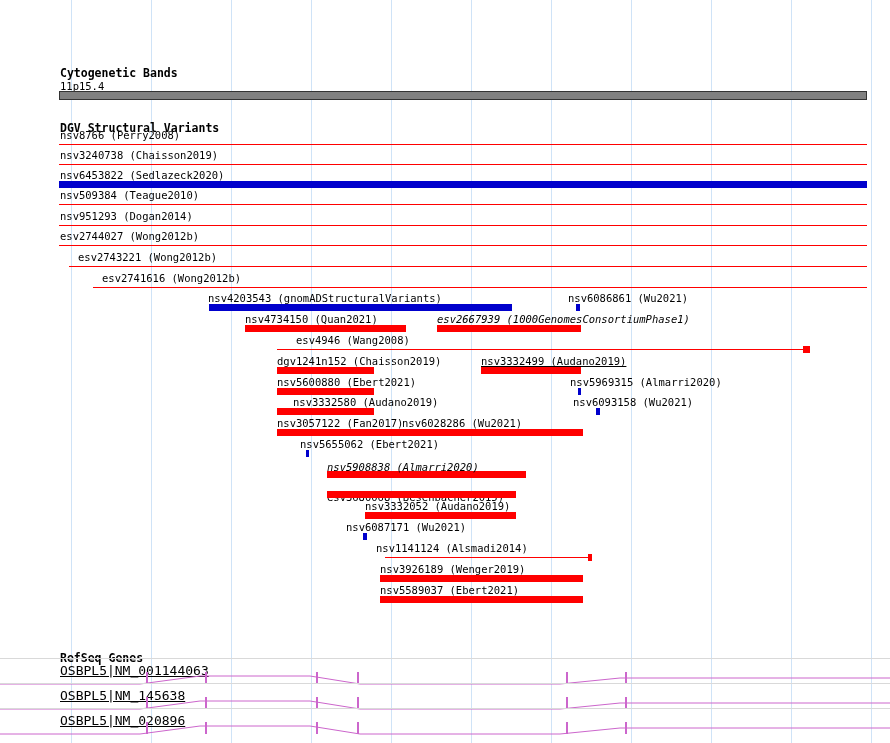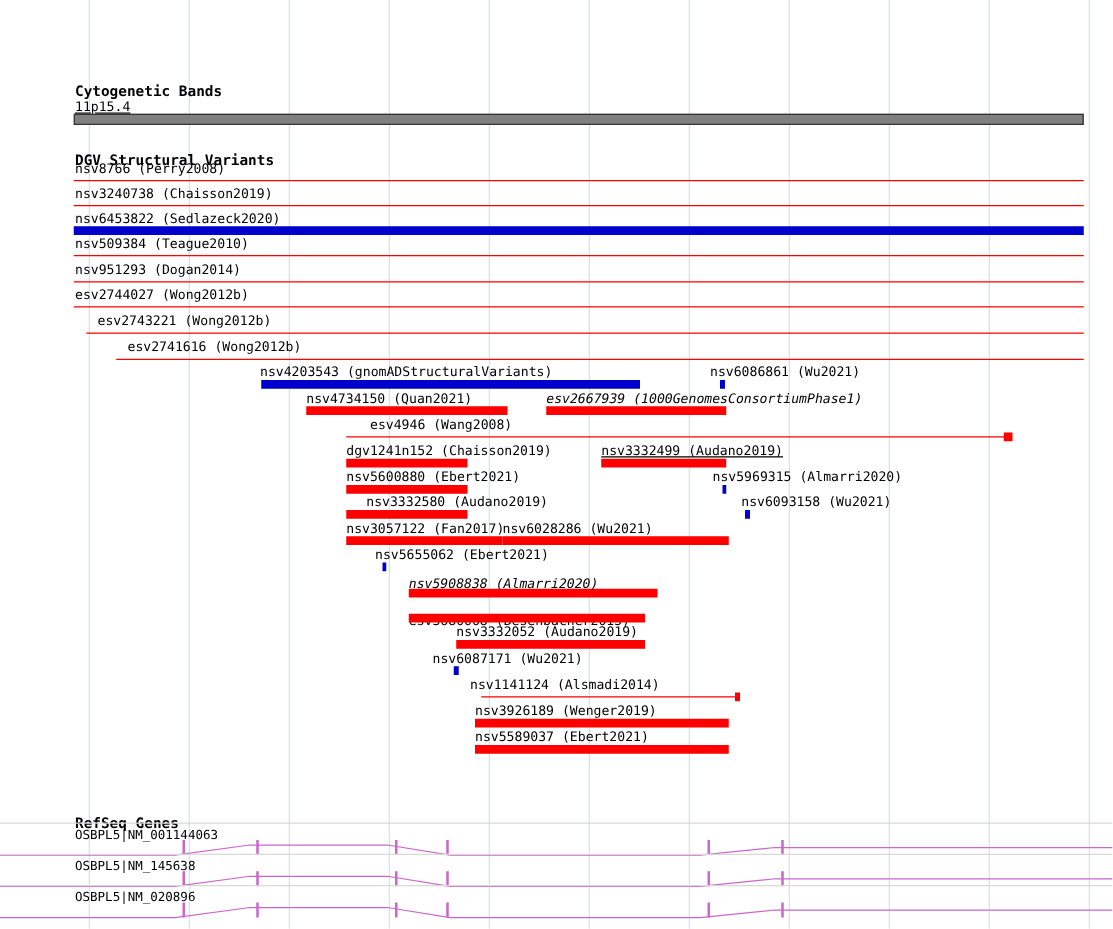"nsv6093158 (Wu2021)" div.track-label { left: 593px -> 573px }
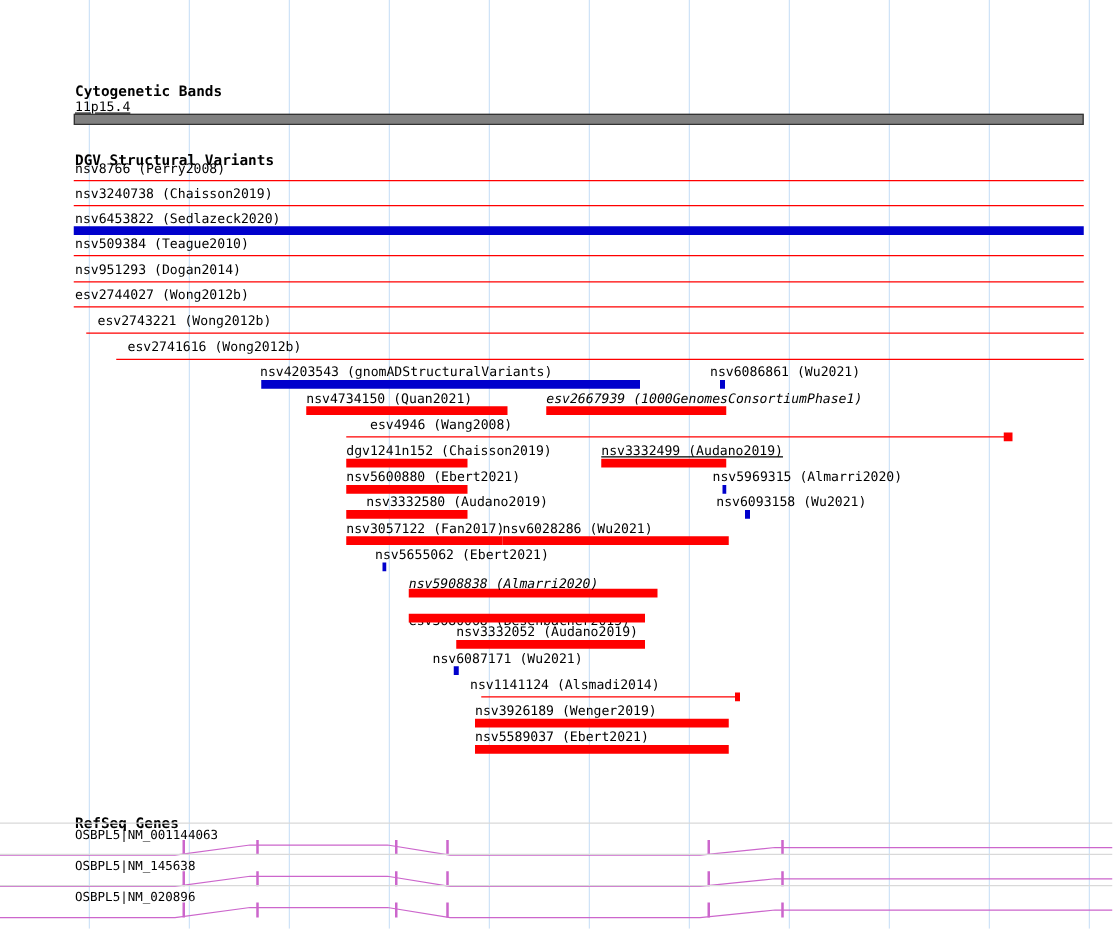"OSBPL5|NM_001144063" .gene-label { font-size: 10px -> 13px; text-decoration: none -> underline }
